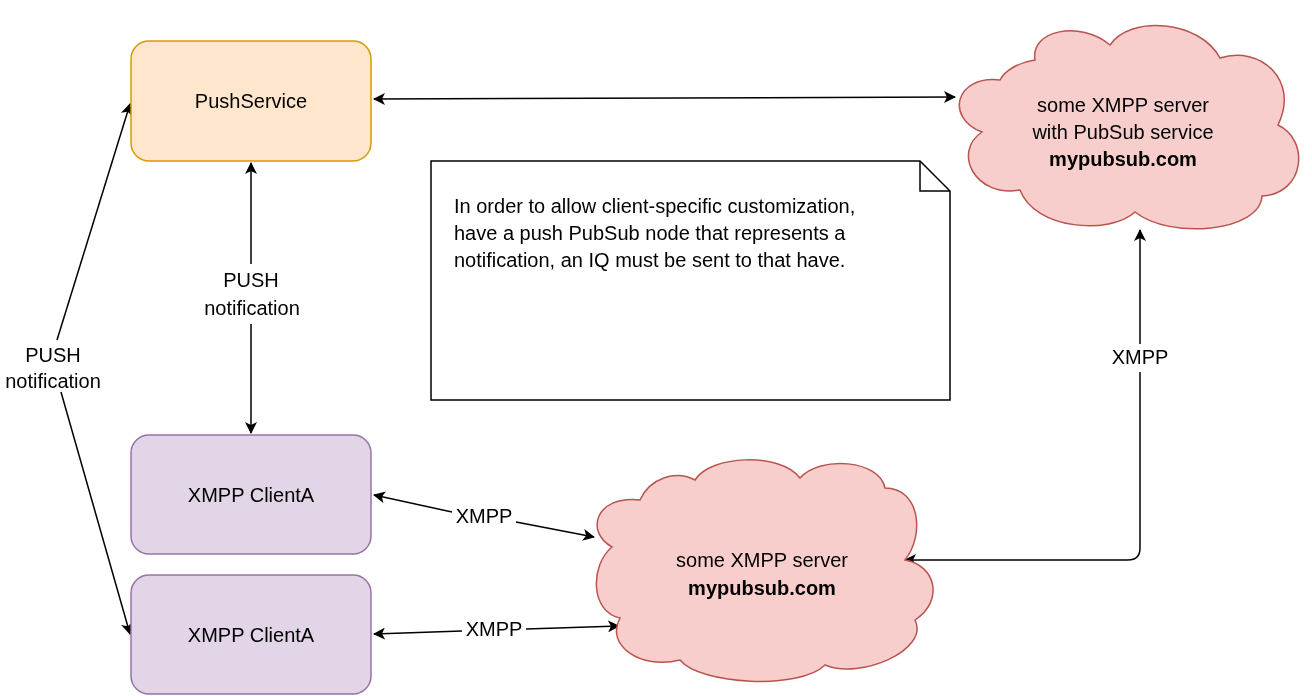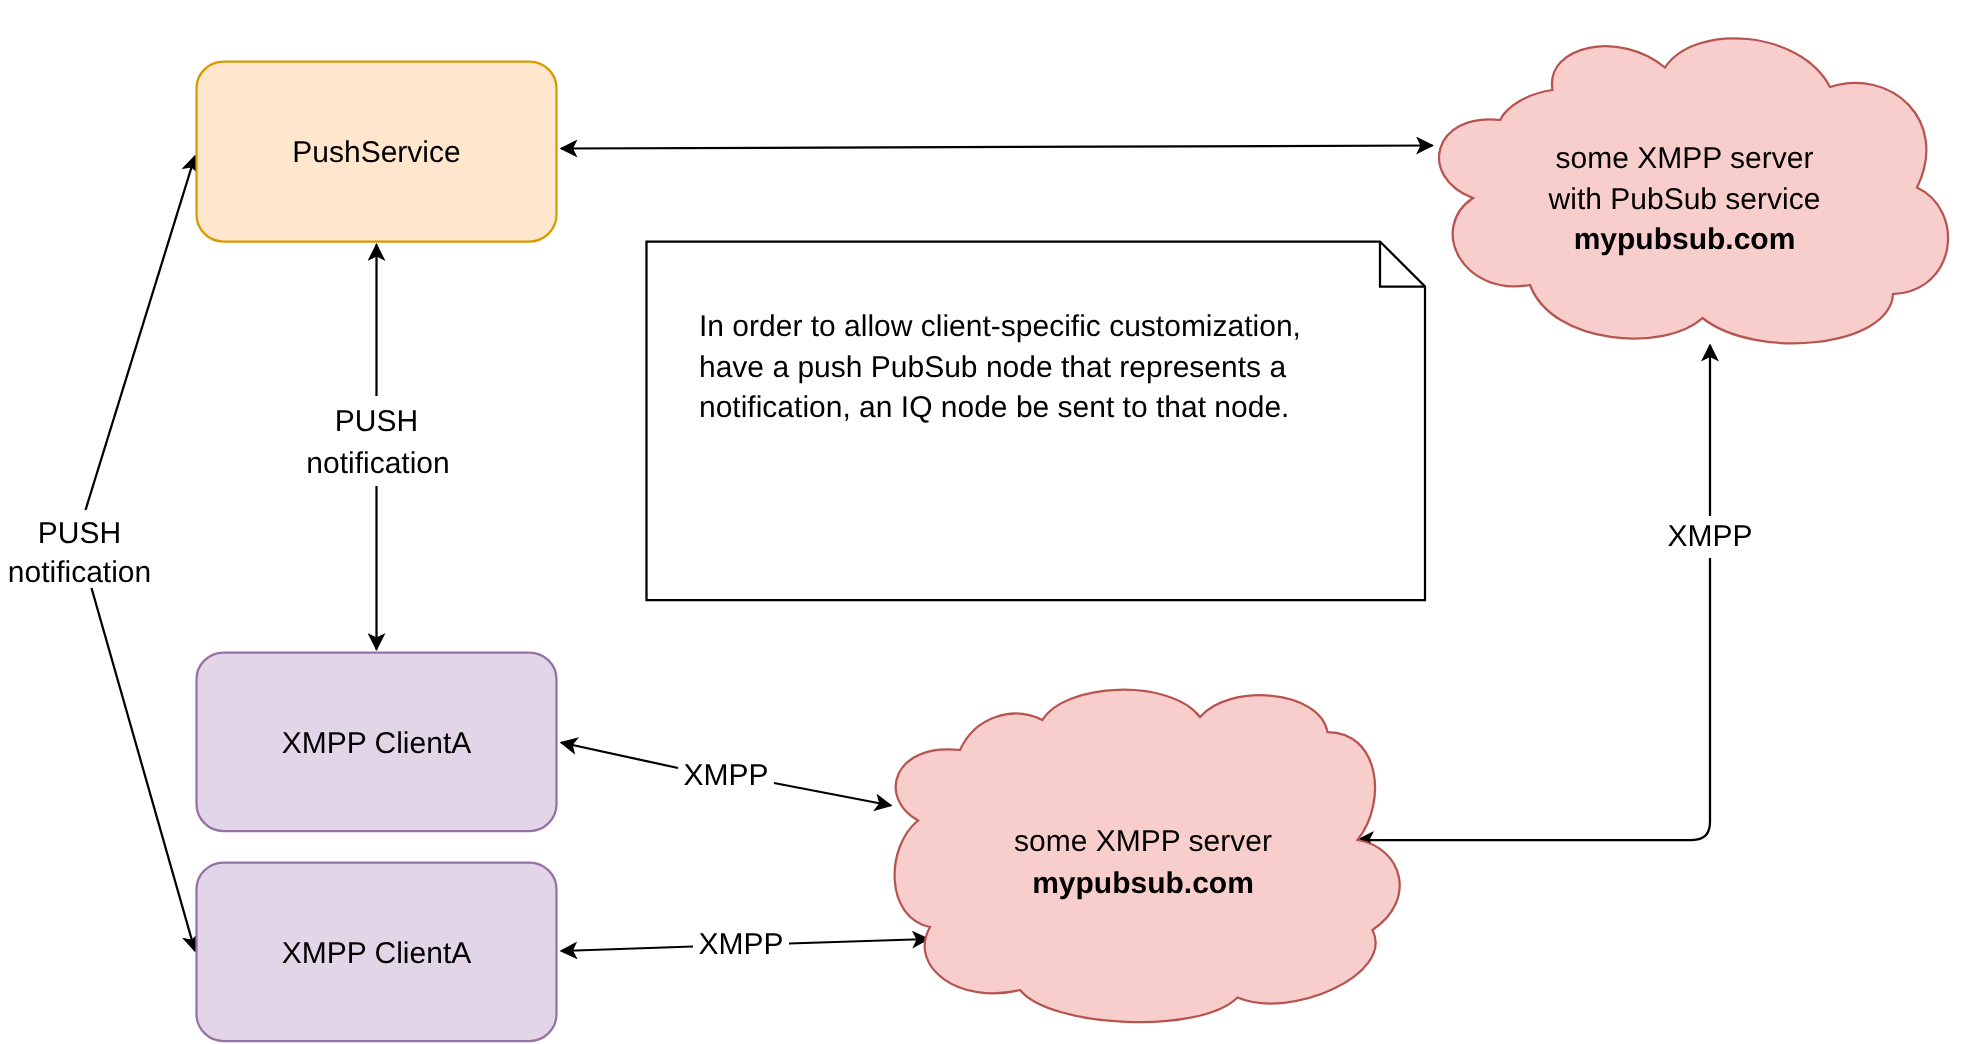"In order to allow client-specific" .note-text { margin: 12px -> 0 }
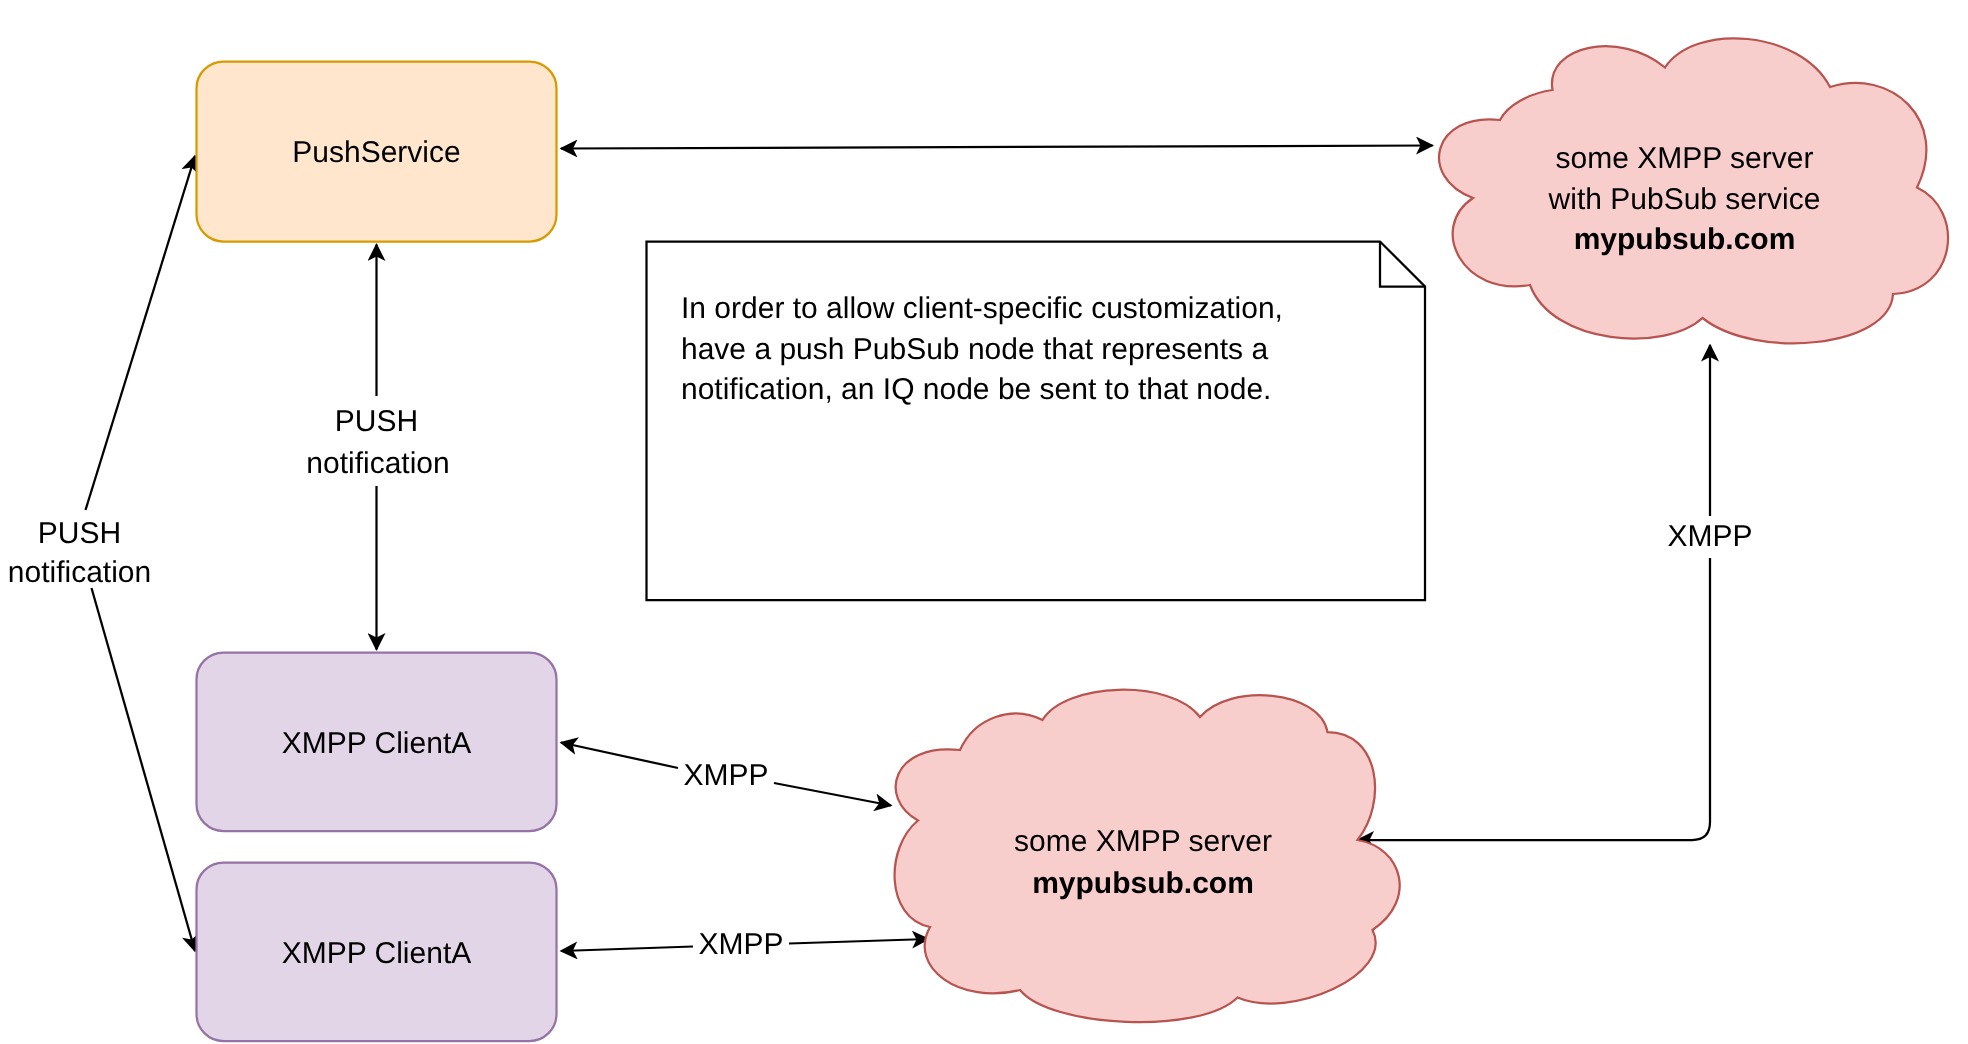"notification, an IQ node be" span { text: node be sent to that node -> must be sent to that have }
